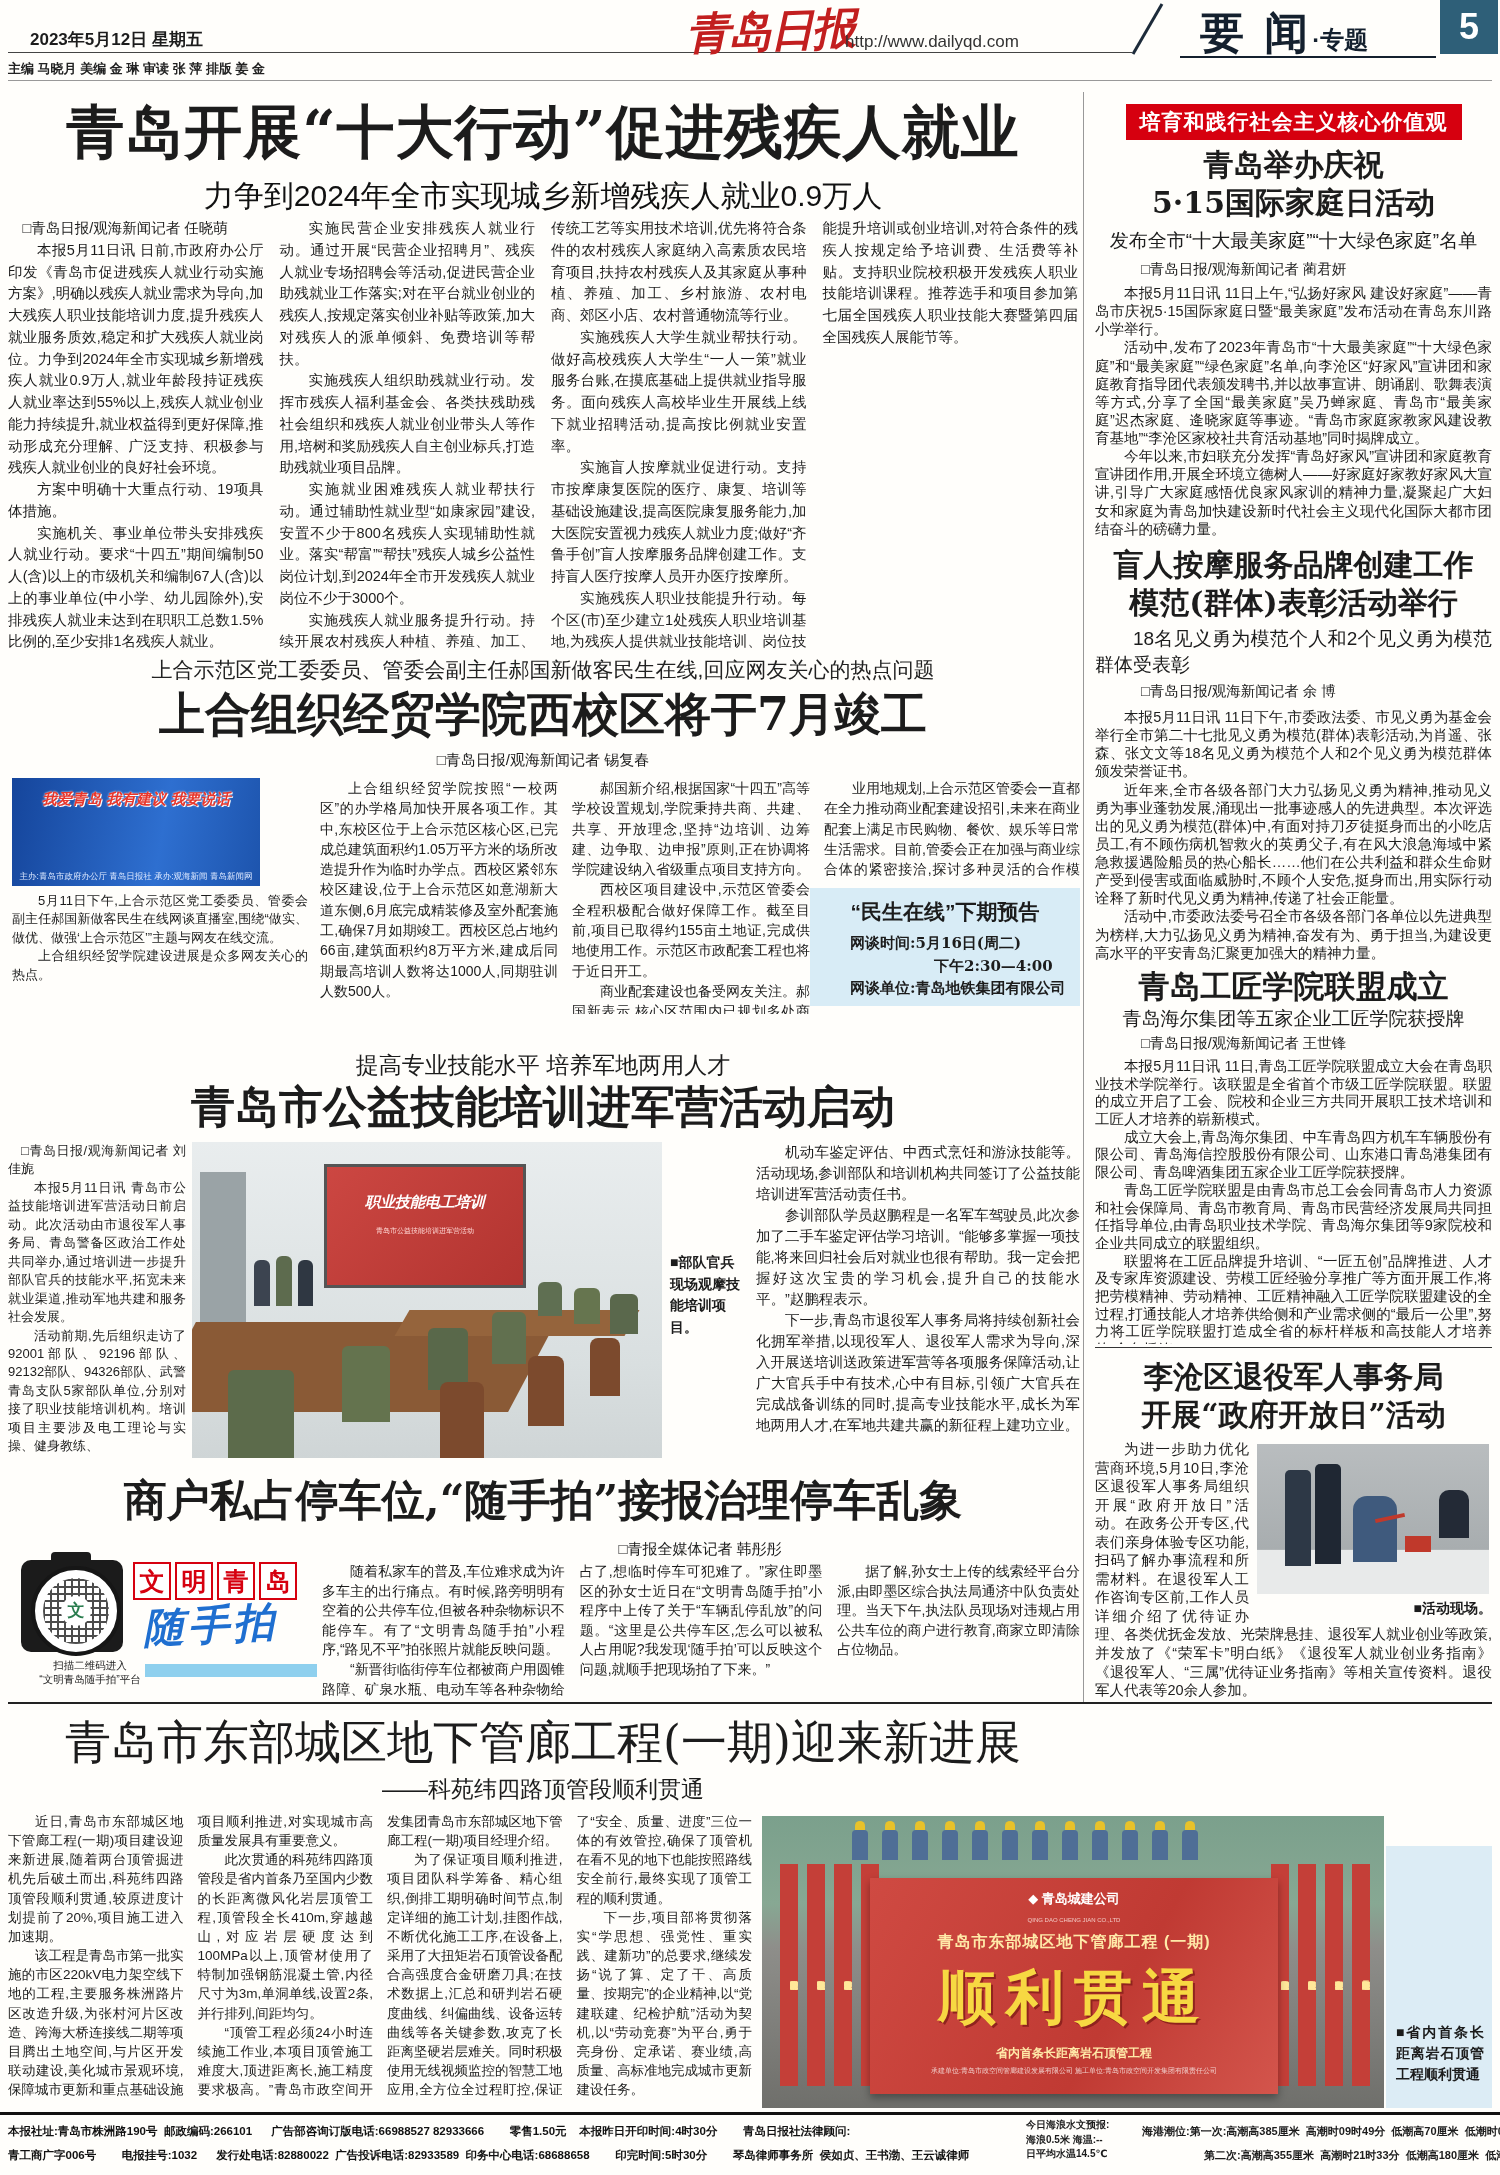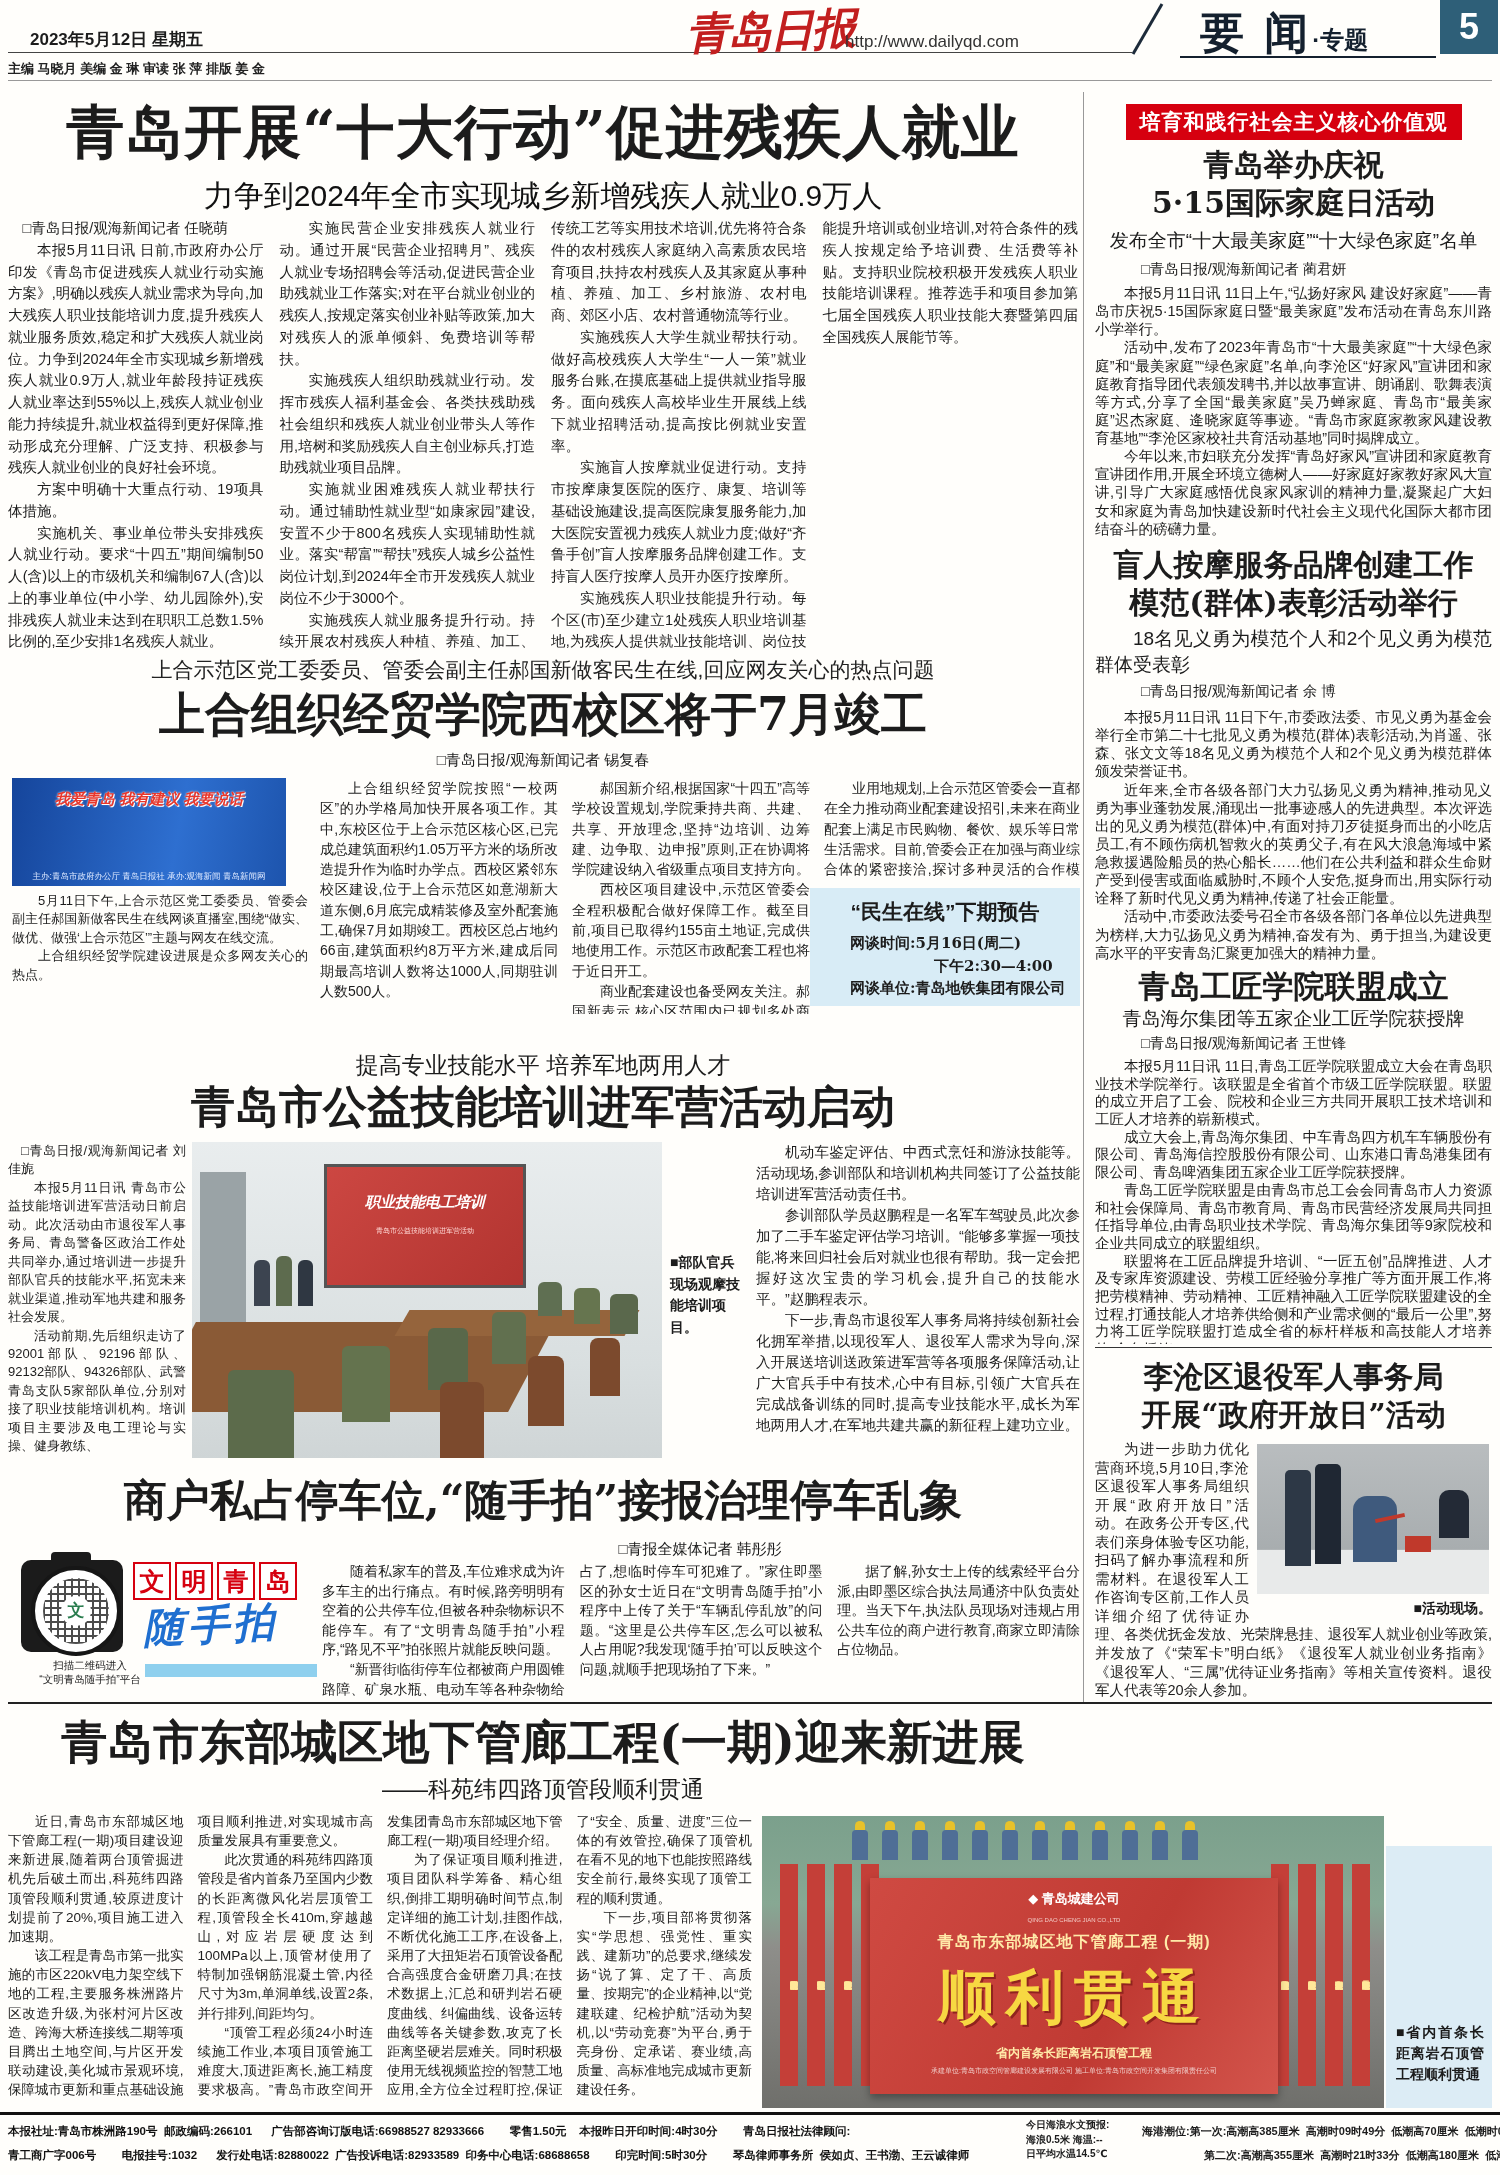"我爱青岛 我有建议 我要说话" .s-img { width: 274px -> 248px }
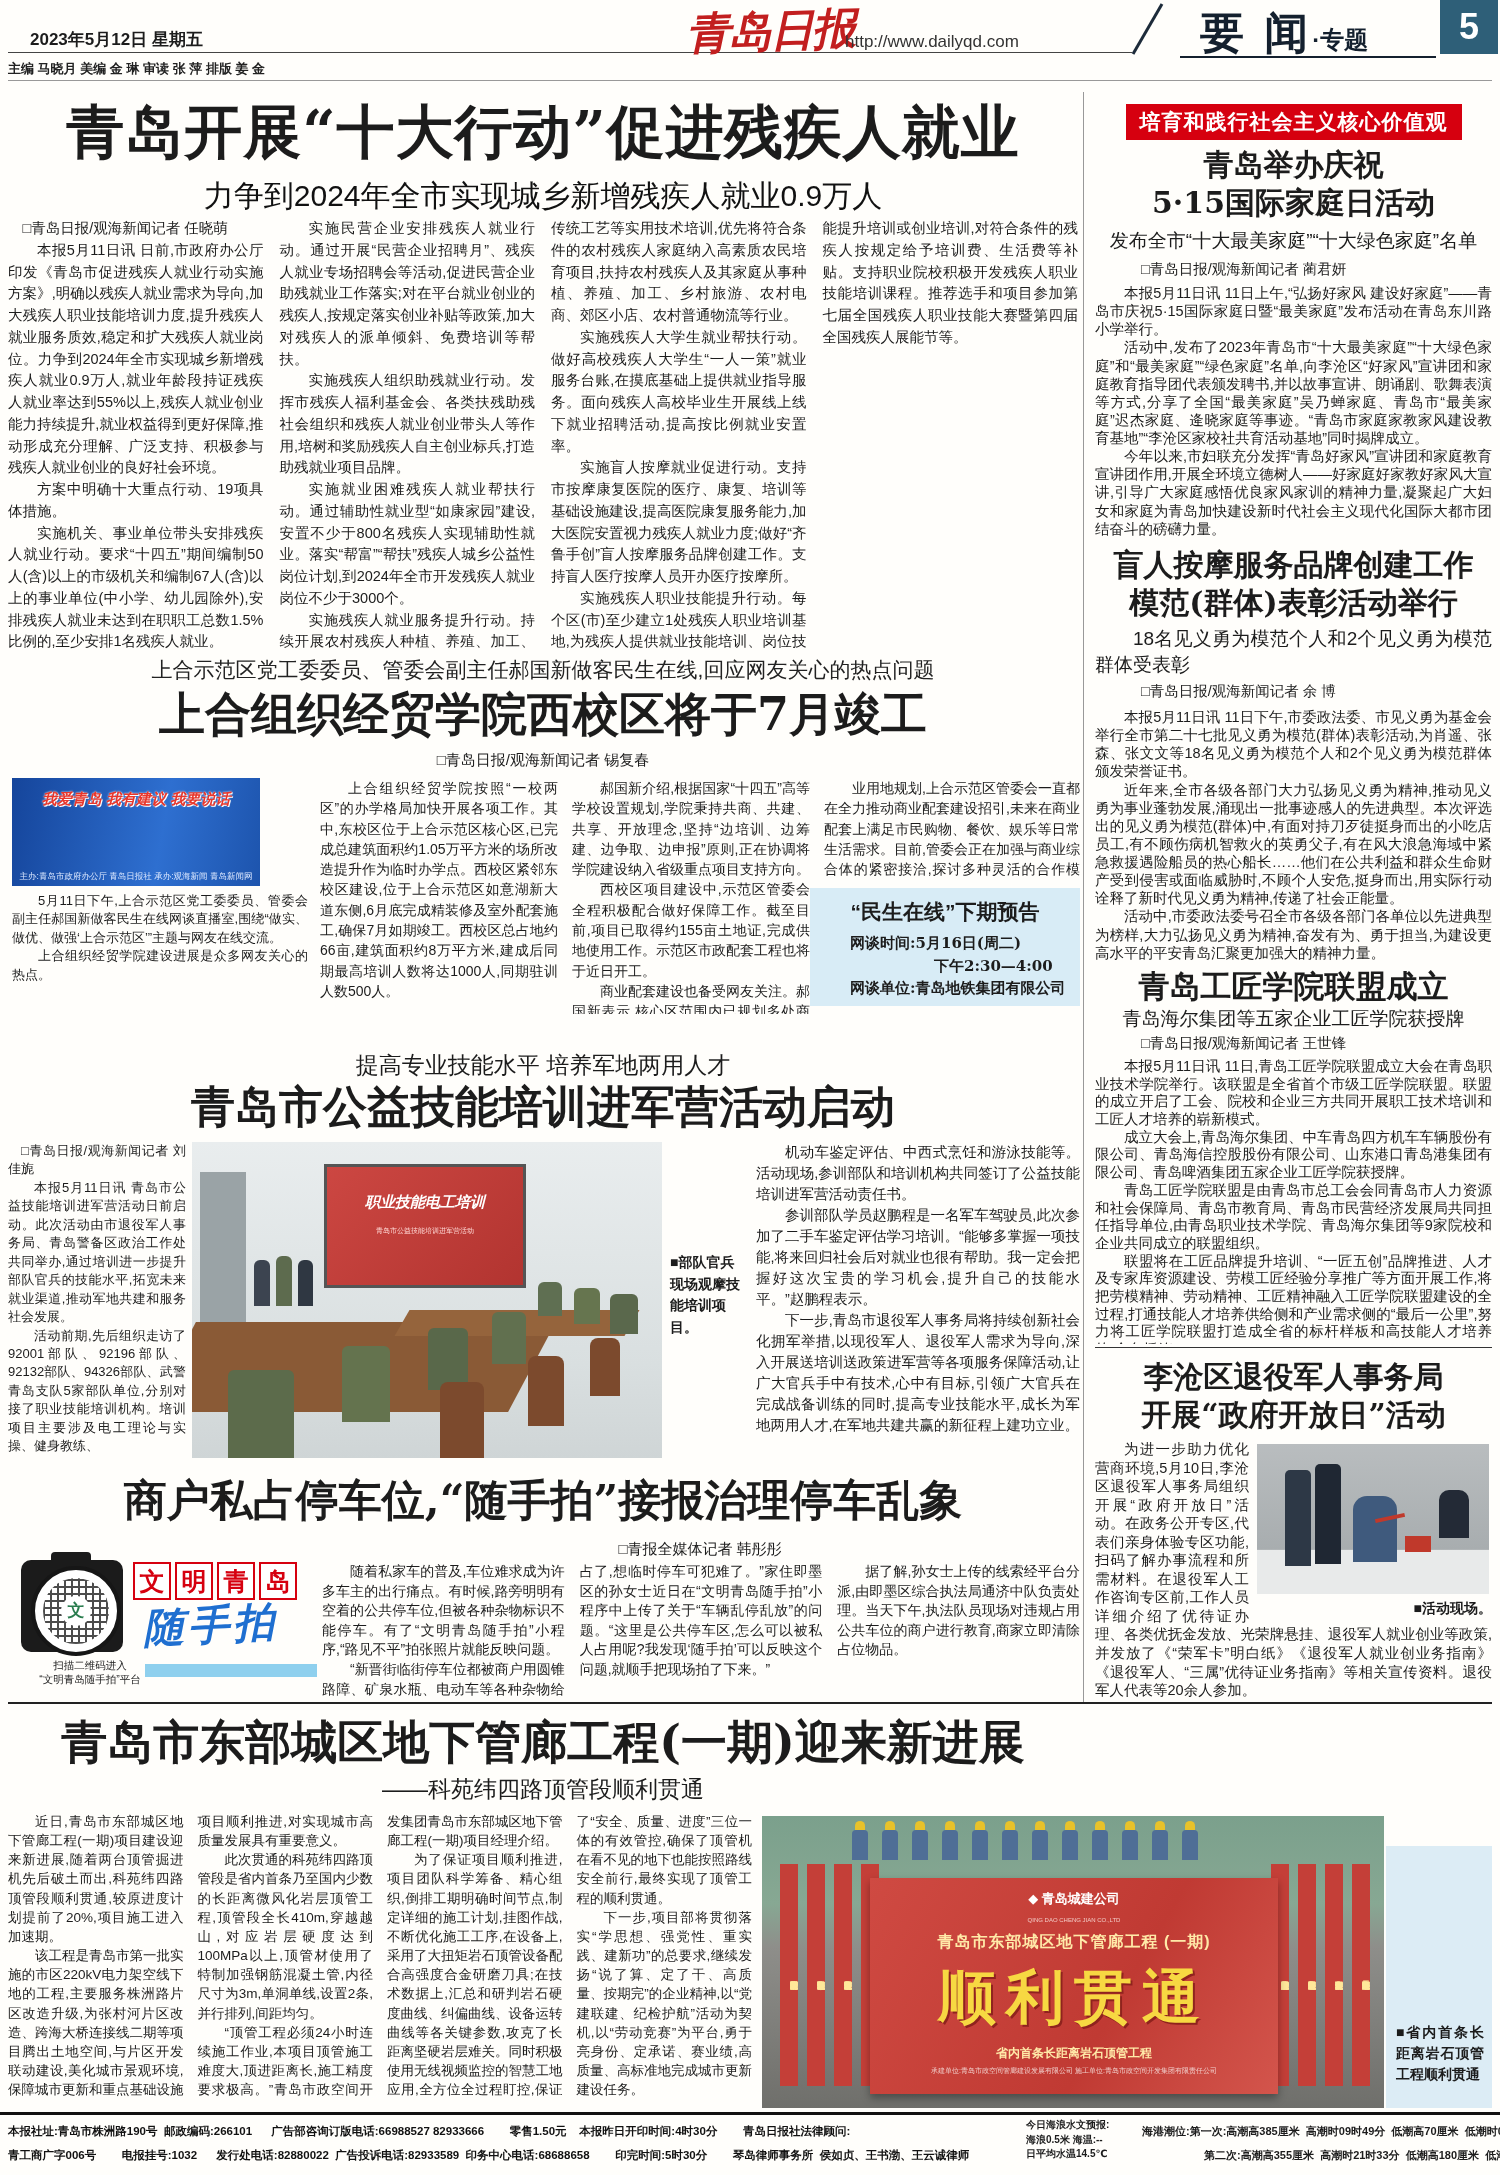"青岛市东部城区地下管廊工程(一期)迎来新进展" .t-title { font-weight: bold -> normal }
